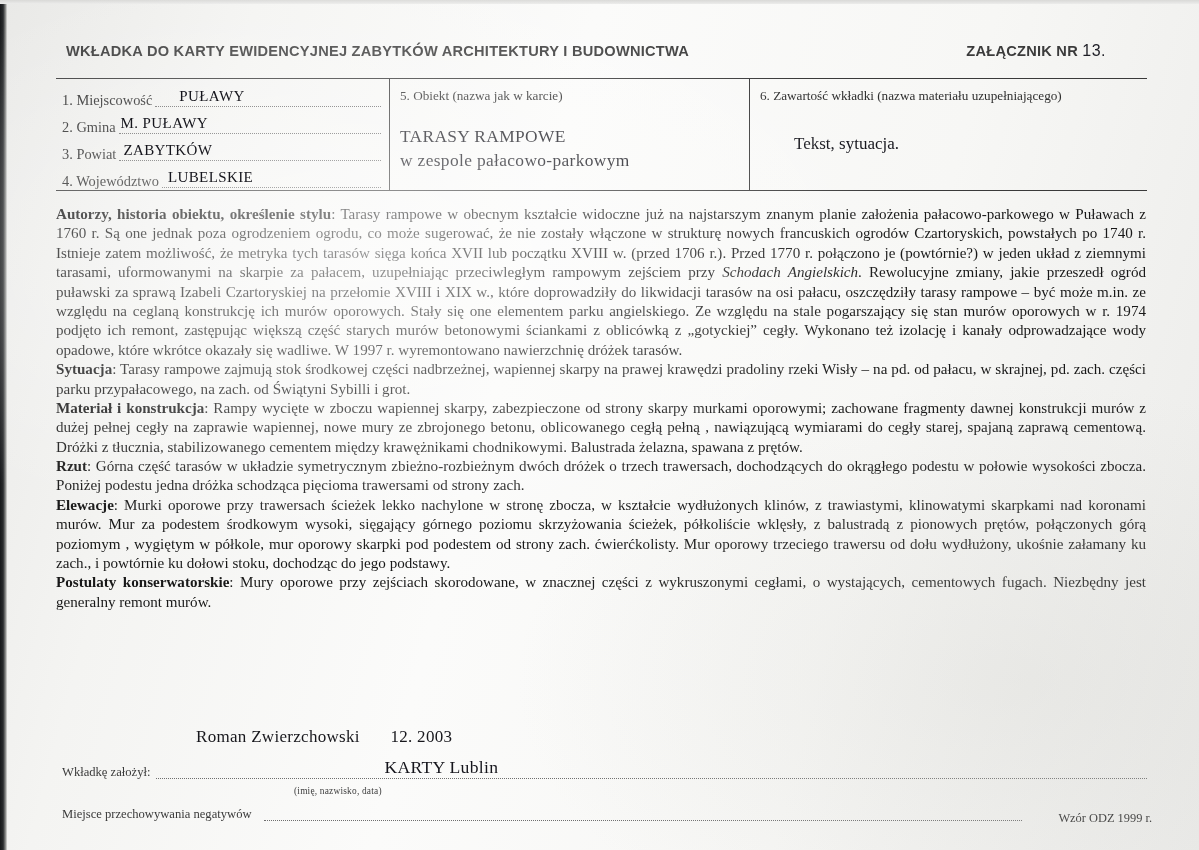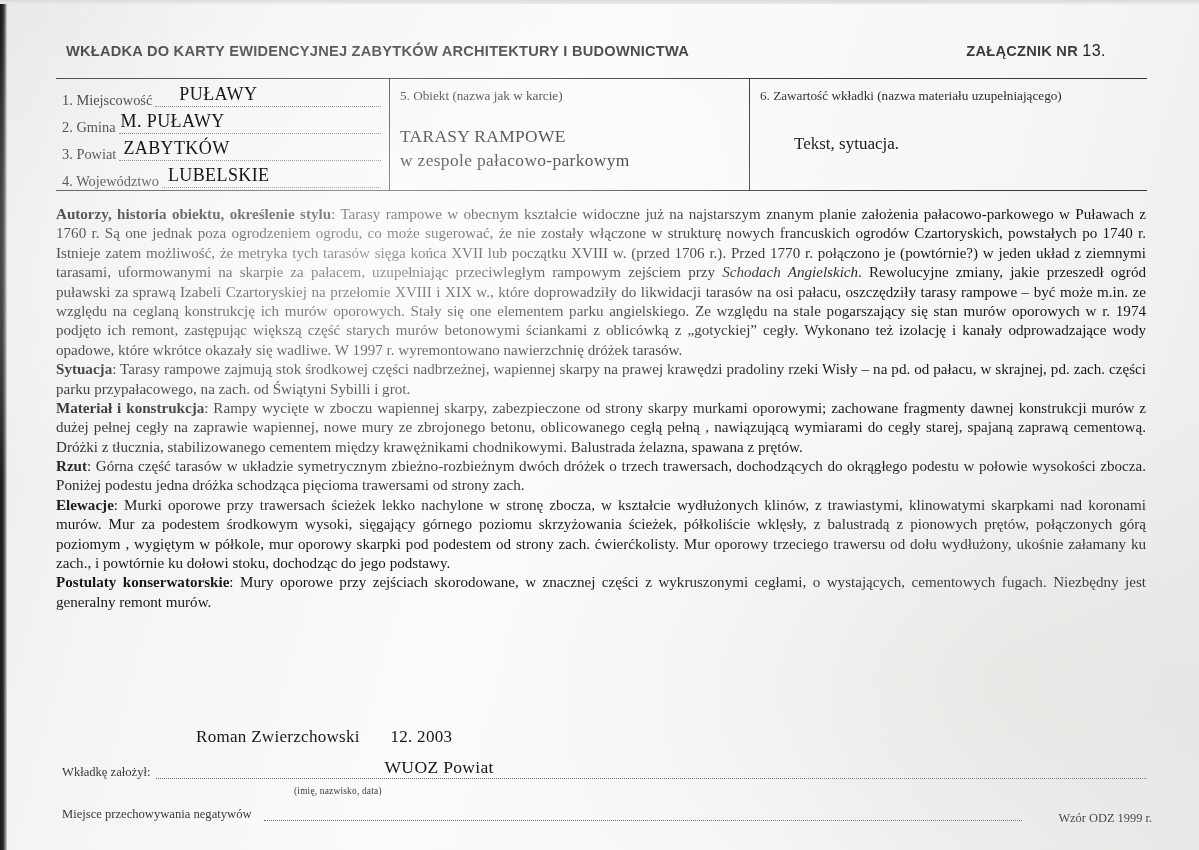"PUŁAWY" .field-value { font-size: 18px -> 15px }
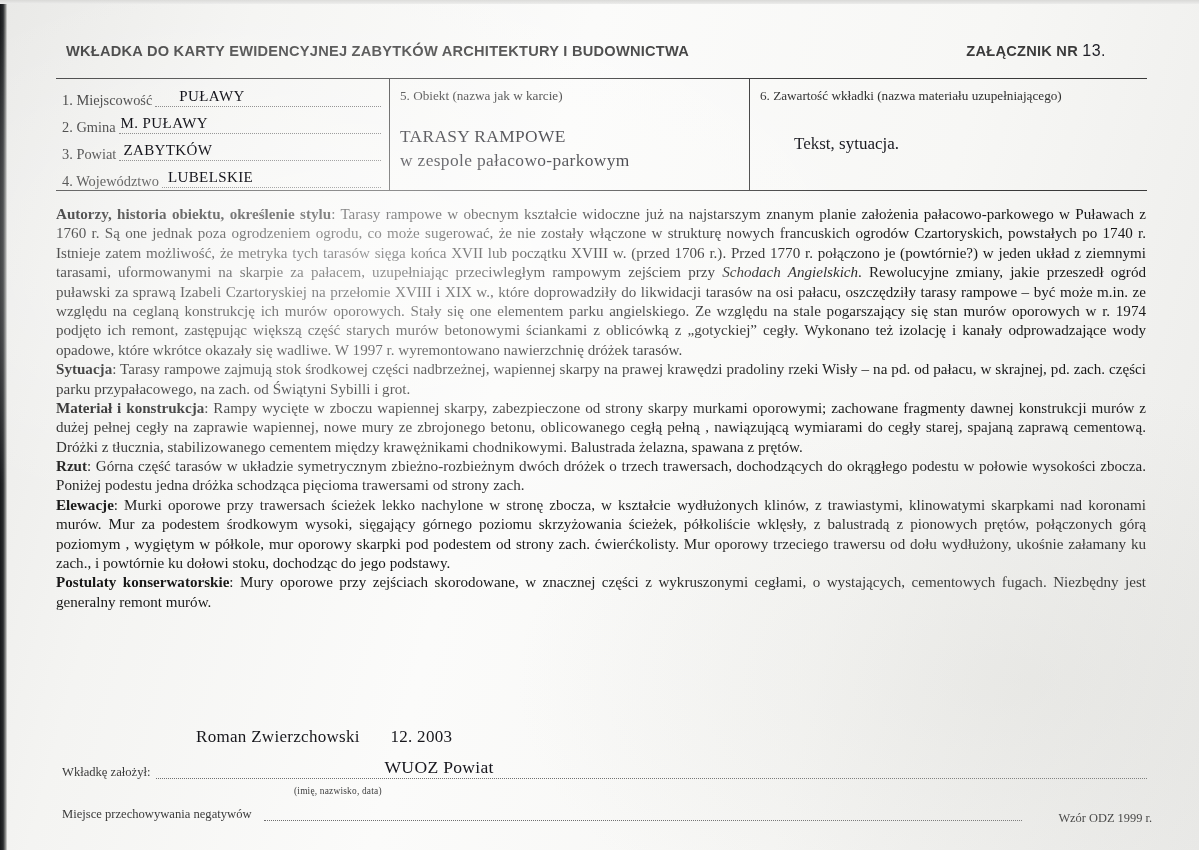"WUOZ Powiat" span { text: WUOZ Powiat -> KARTY Lublin }
